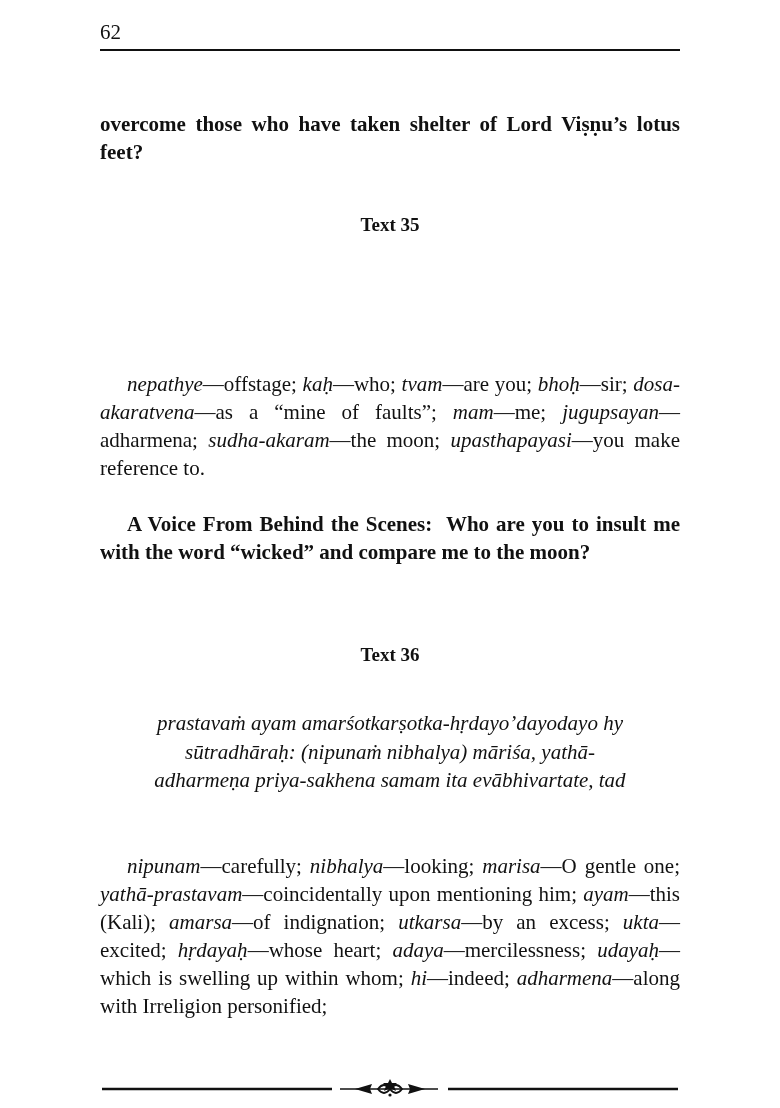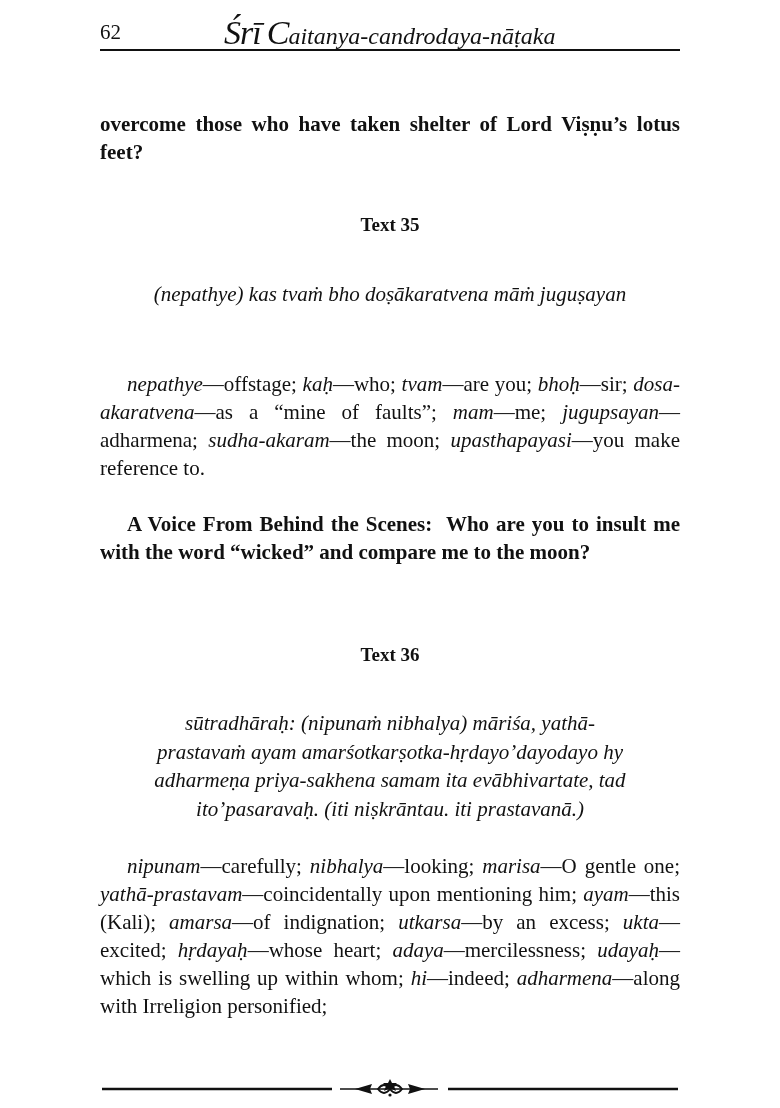"Śrī Caitanya-candrodaya-nāṭaka" span.running-title { html: <span> <span>Śrī</span> <span>C</span><span>aitanya-candrodaya-nāṭaka</span> </span> -> none }
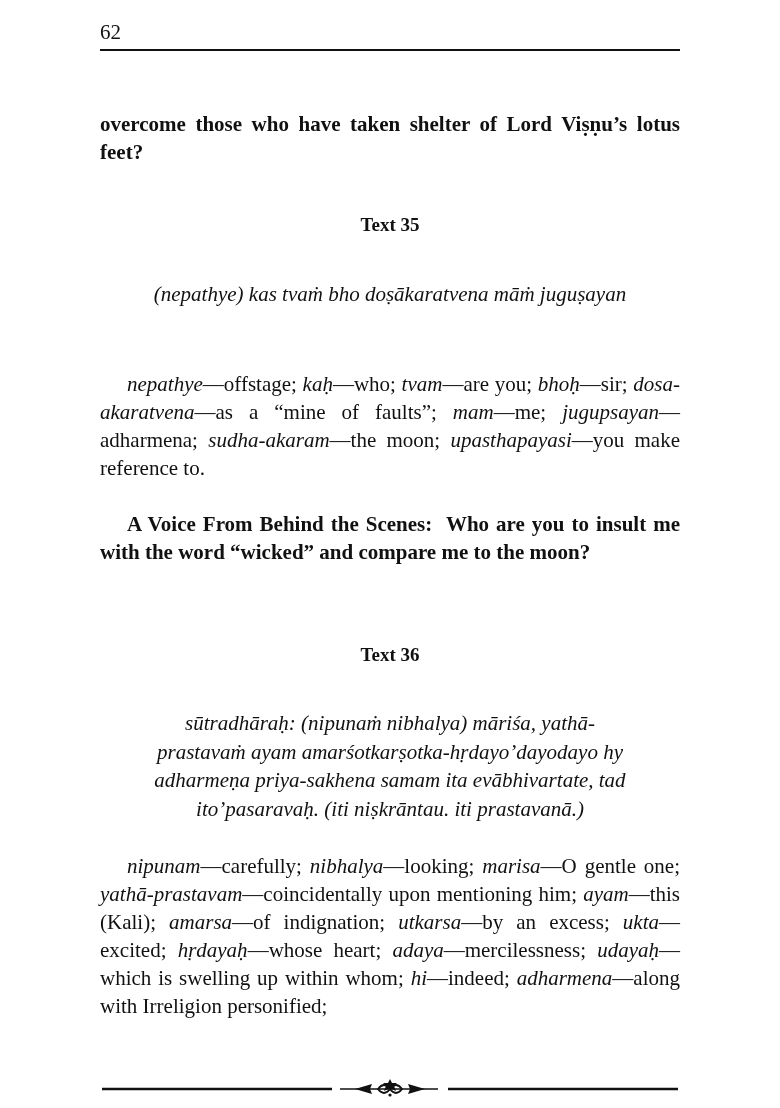"(nepathye) kas tvaṁ bho doṣākaratvena" div { html: <div>(nepathye) kas tvaṁ bho doṣākaratvena māṁ juguṣayan</div> -> none }
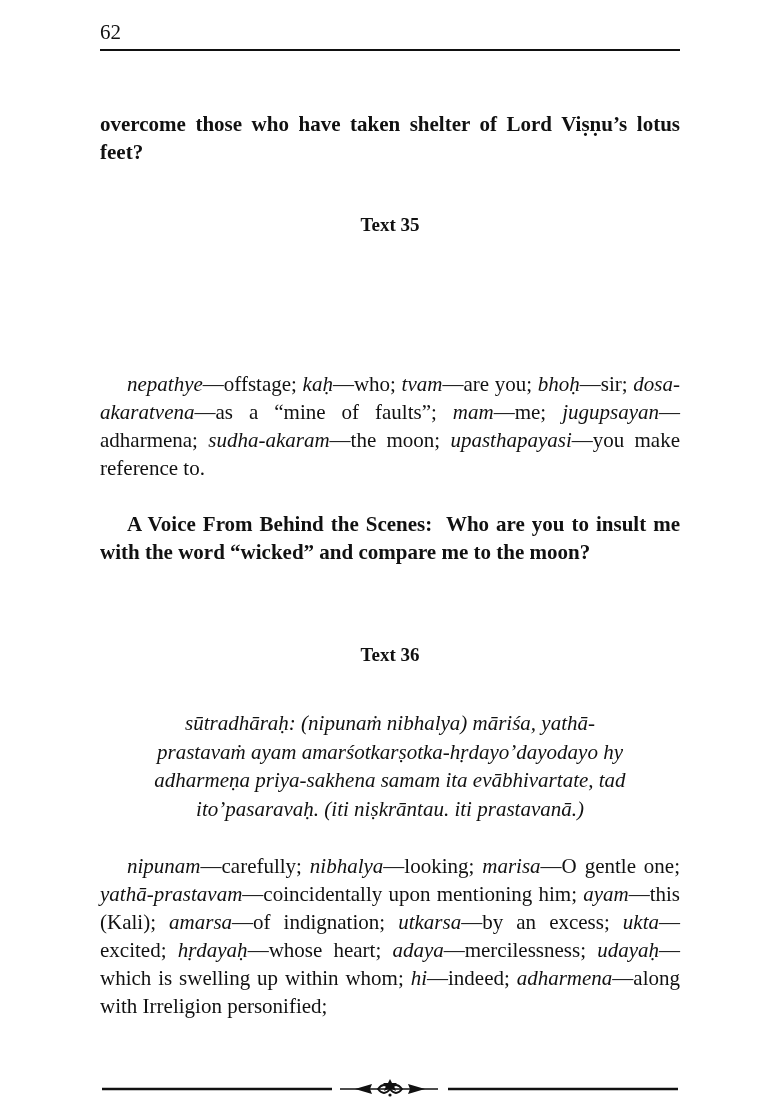"sūtradhāraḥ: (nipunaṁ nibhalya) māriśa," div { order: before "prastavaṁ ayam" -> after "prastavaṁ ayam" }
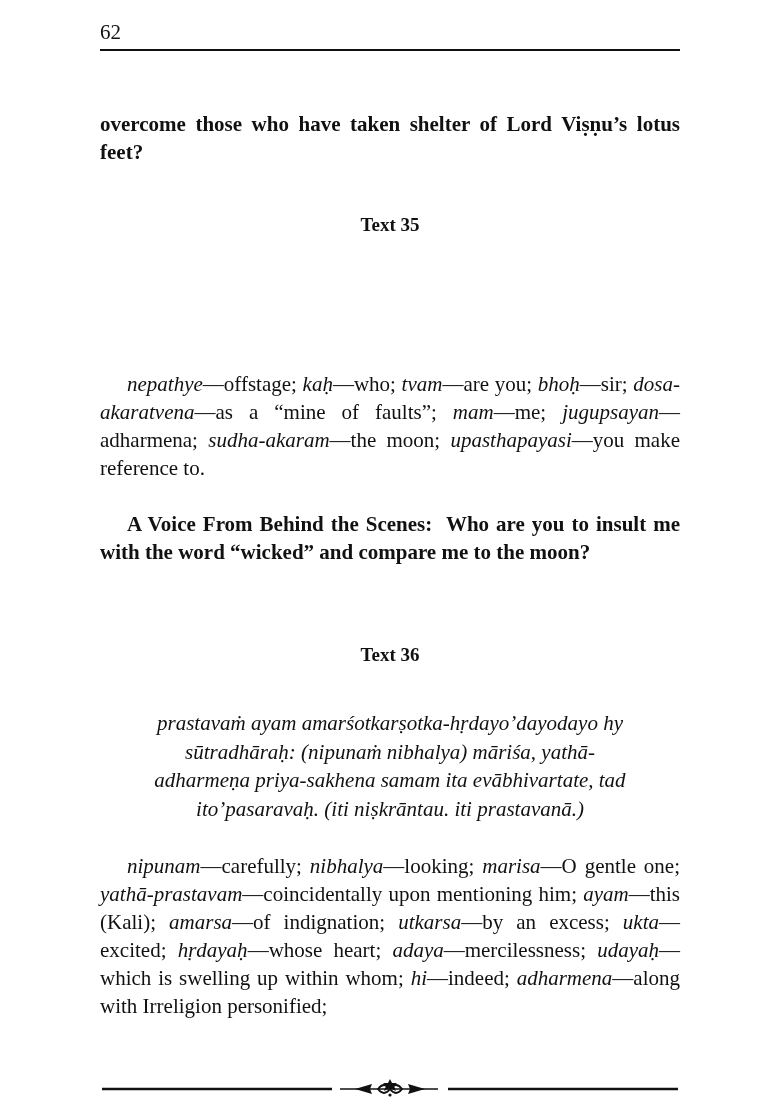"ito’pasaravaḥ. (iti niṣkrāntau. iti" div { html: <div>ito’pasaravaḥ. (iti niṣkrāntau. iti prastavanā.)</div> -> none }
